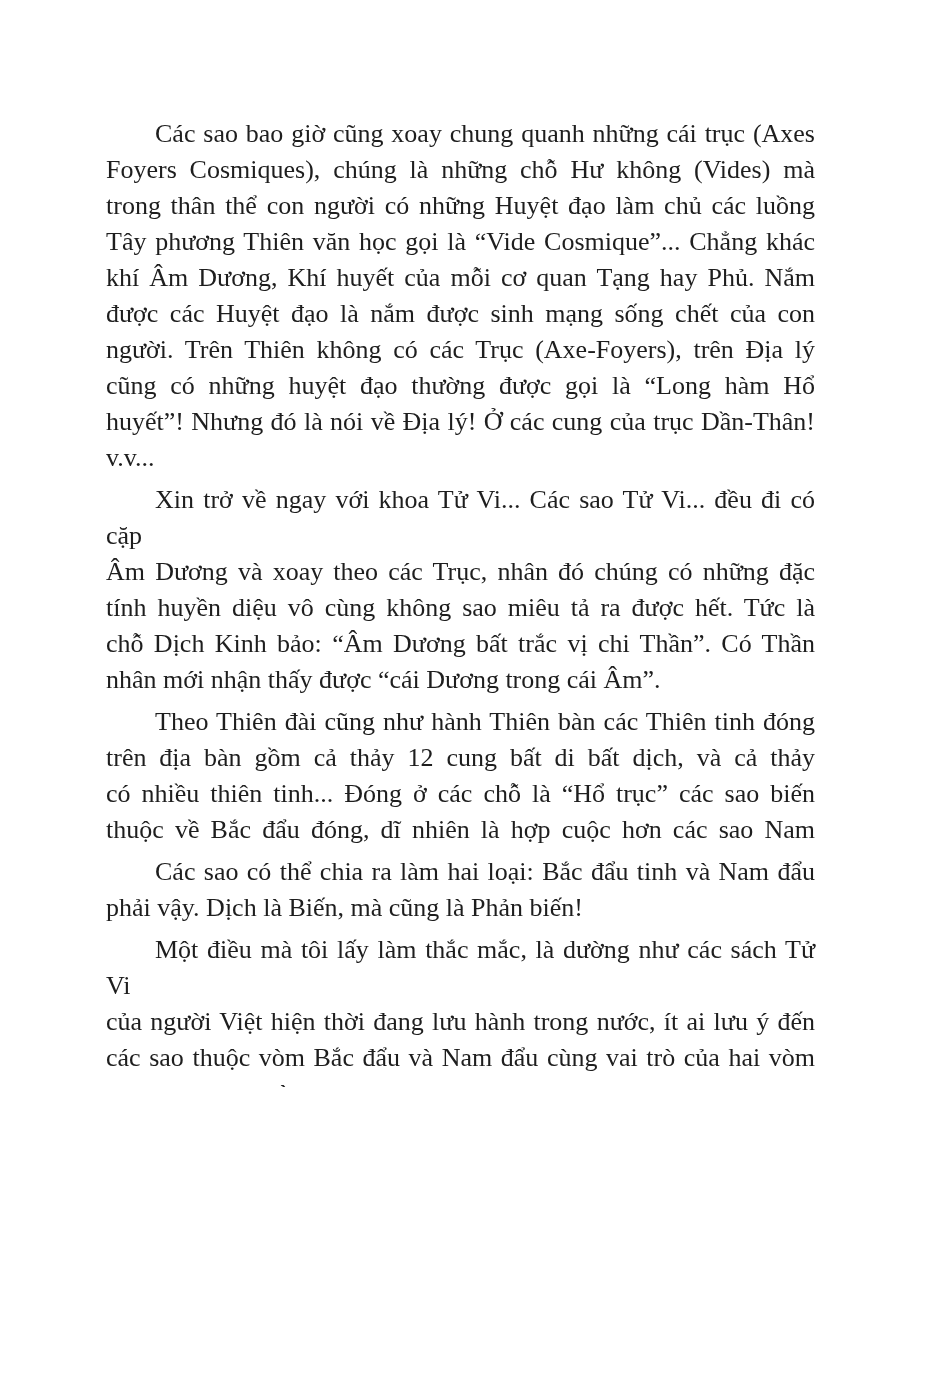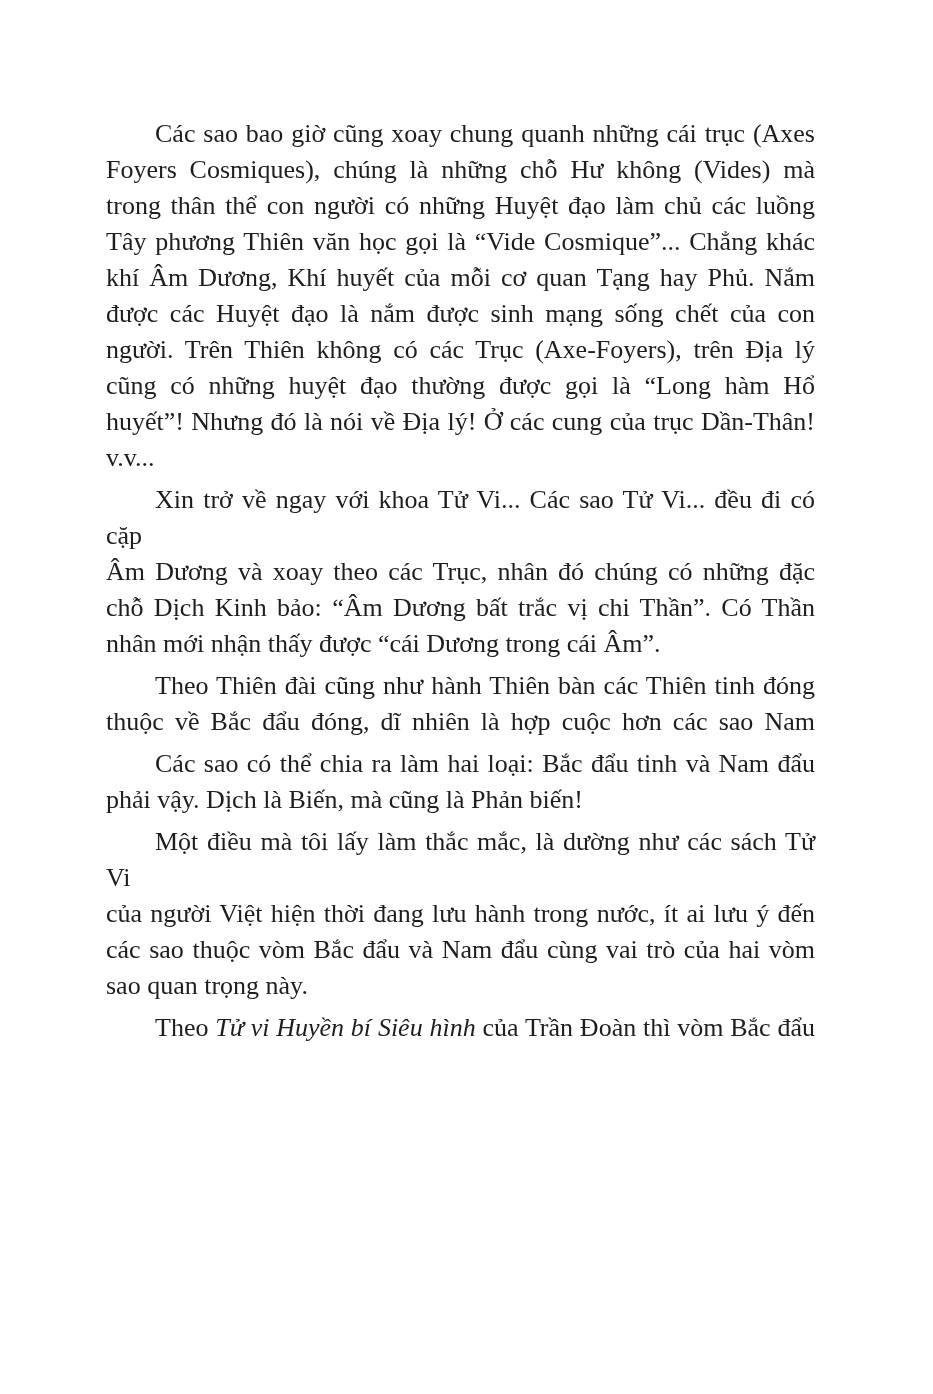"tính huyền diệu vô cùng" div.line { html: none -> <div>tính huyền diệu vô cùng không sao miêu tả ra được hết. Tức là</div> }
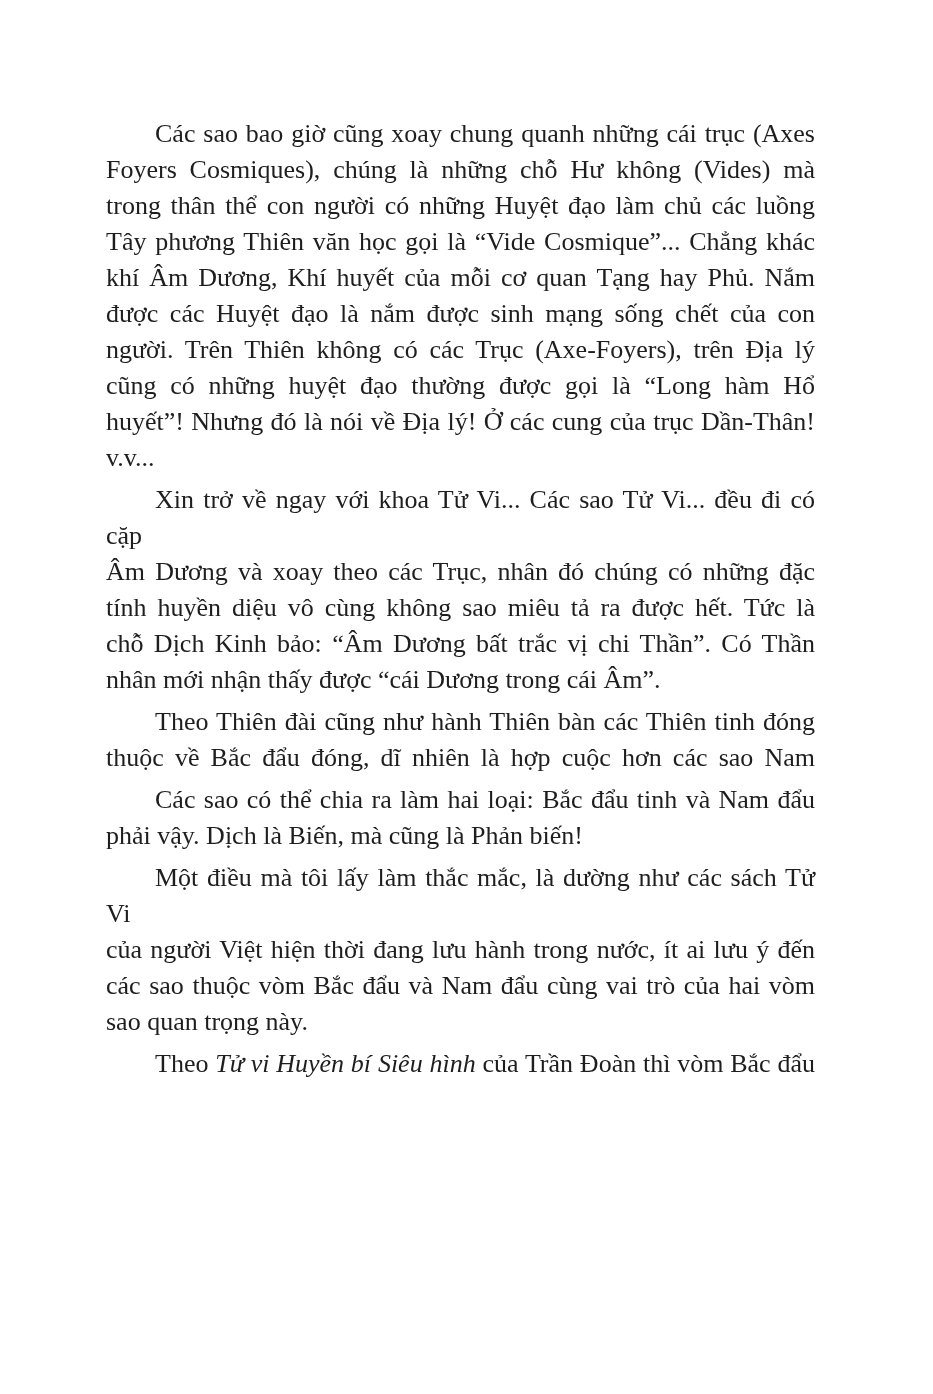"trên địa bàn gồm cả" div.line { html: none -> <div>trên địa bàn gồm cả thảy 12 cung bất di bất dịch, và cả thảy</div> }
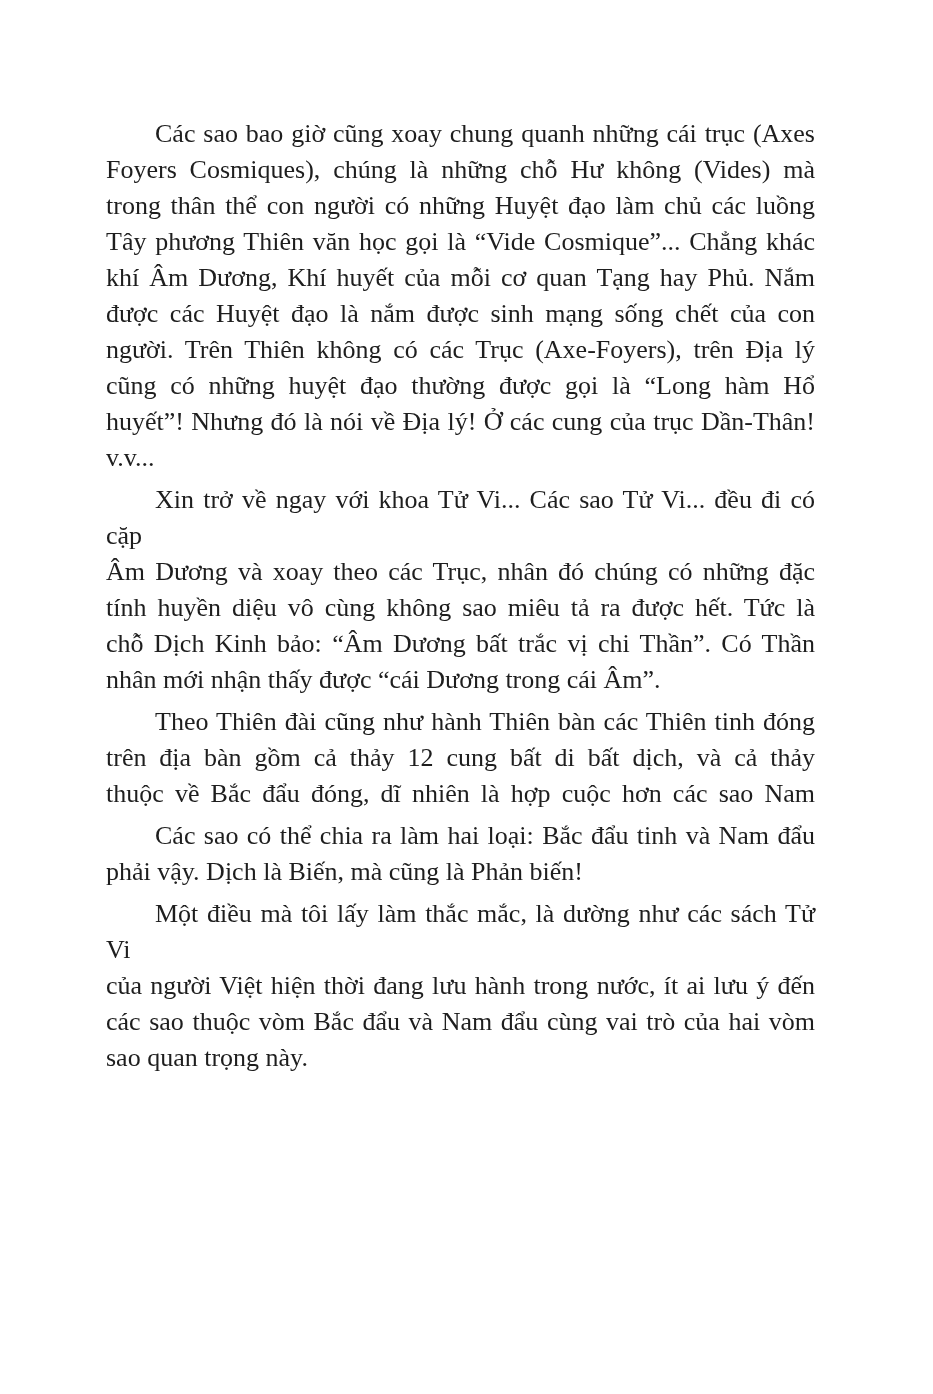"có nhiều thiên tinh... Đóng" div.line { html: none -> <div>có nhiều thiên tinh... Đóng ở các chỗ là “Hổ trục” các sao biến</div> }
